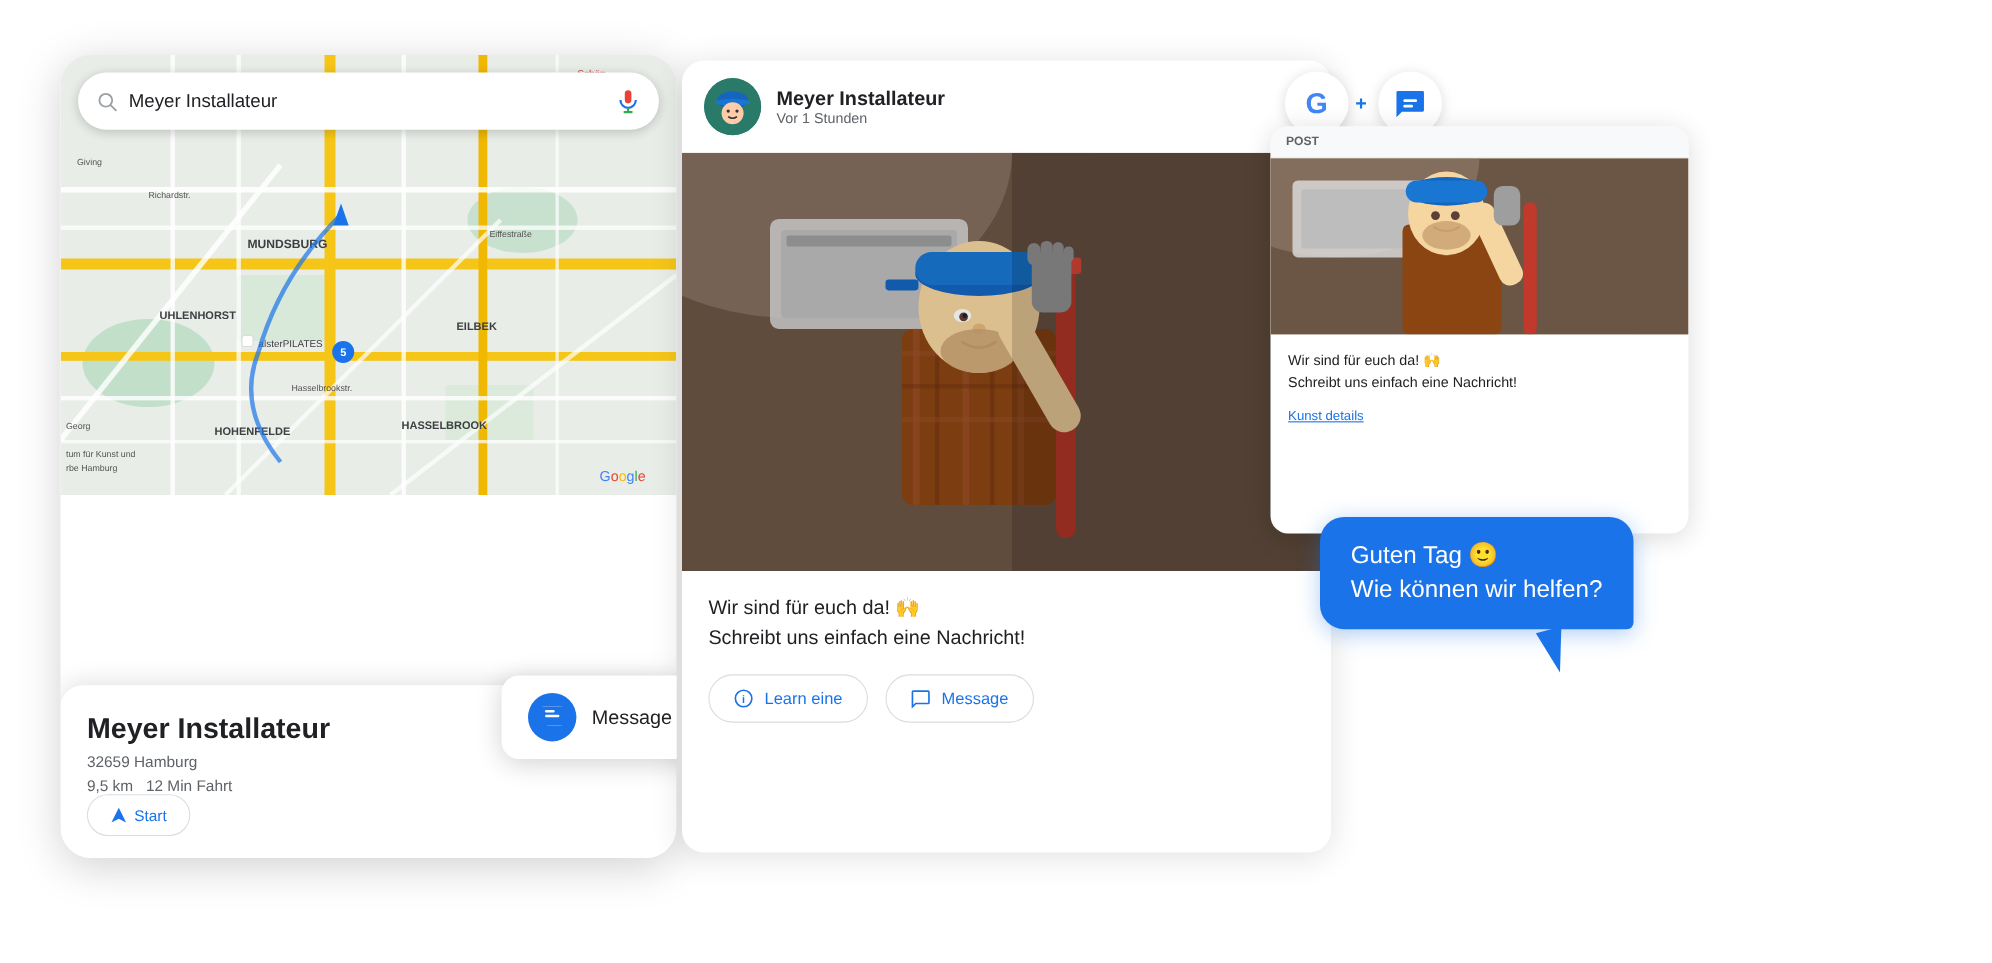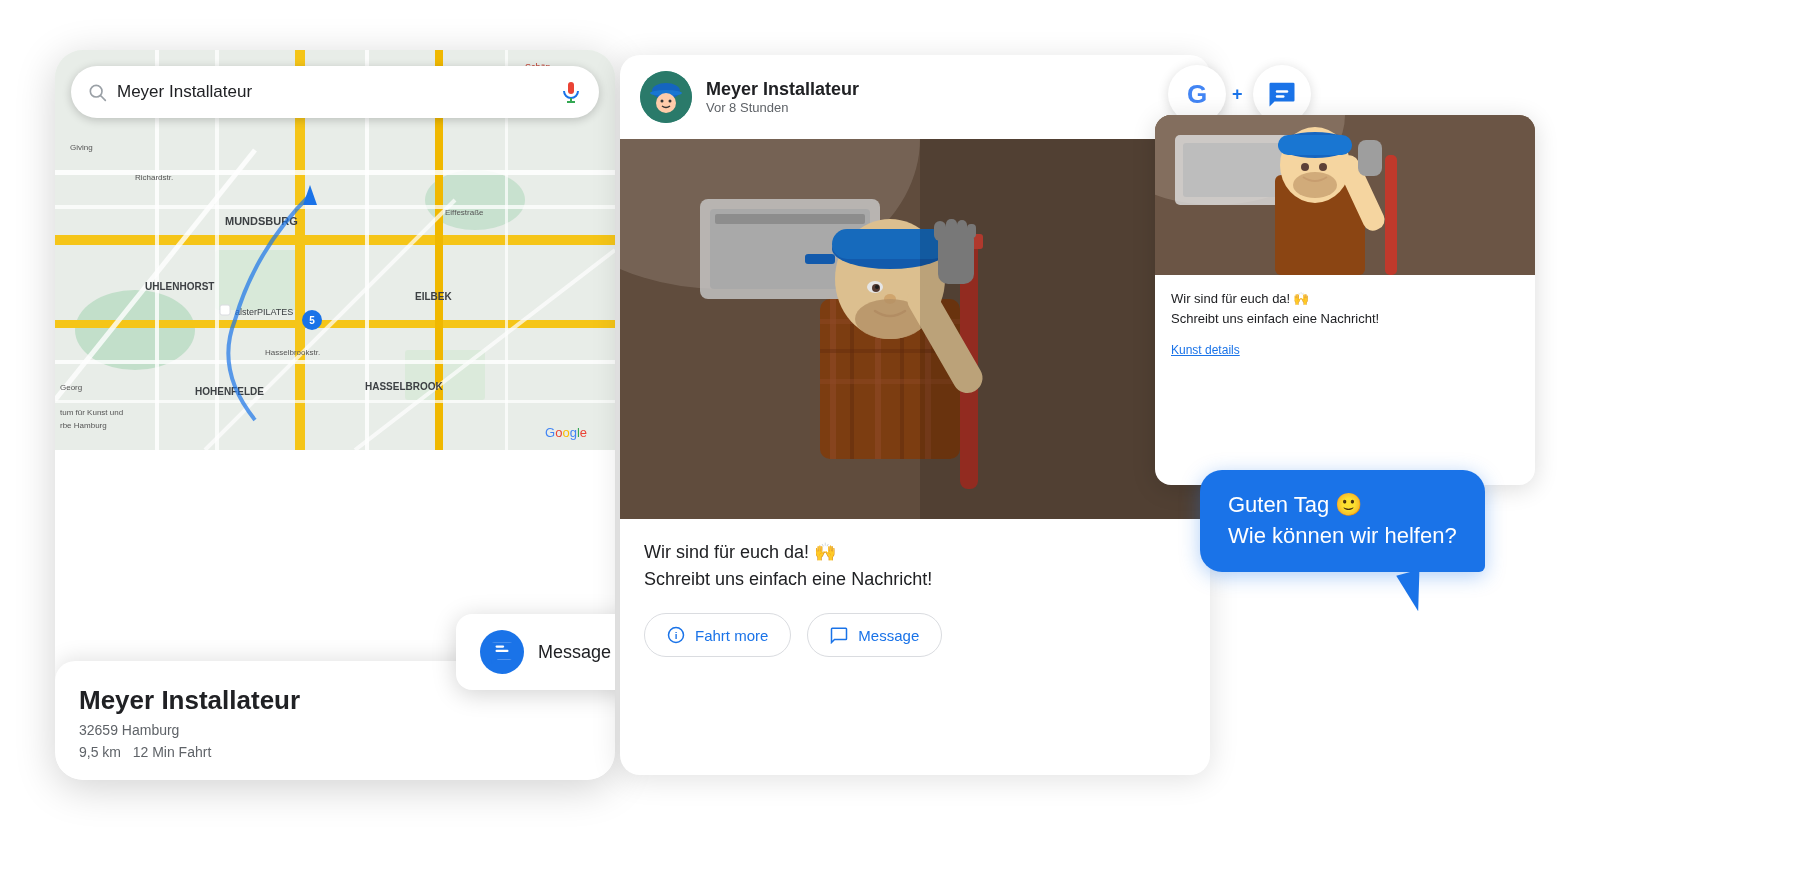"Vor 8 Stunden" div.social-time { text: 8 -> 1 }
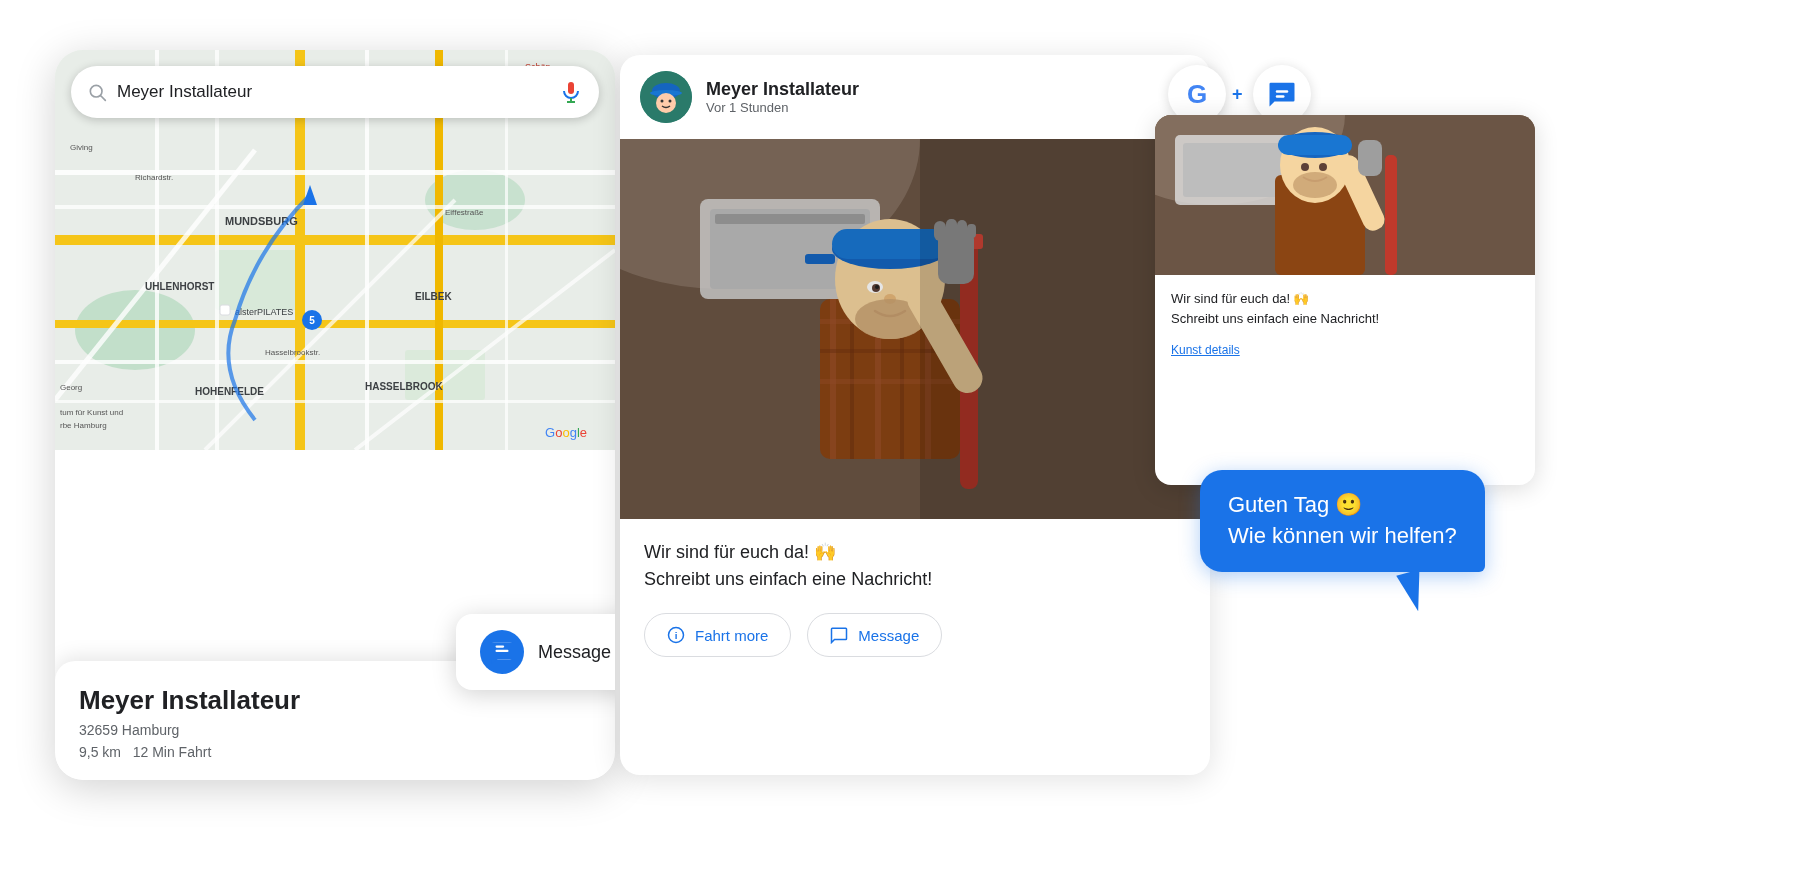"POST" div.business-panel-header { html: none -> <div>POST</div> }
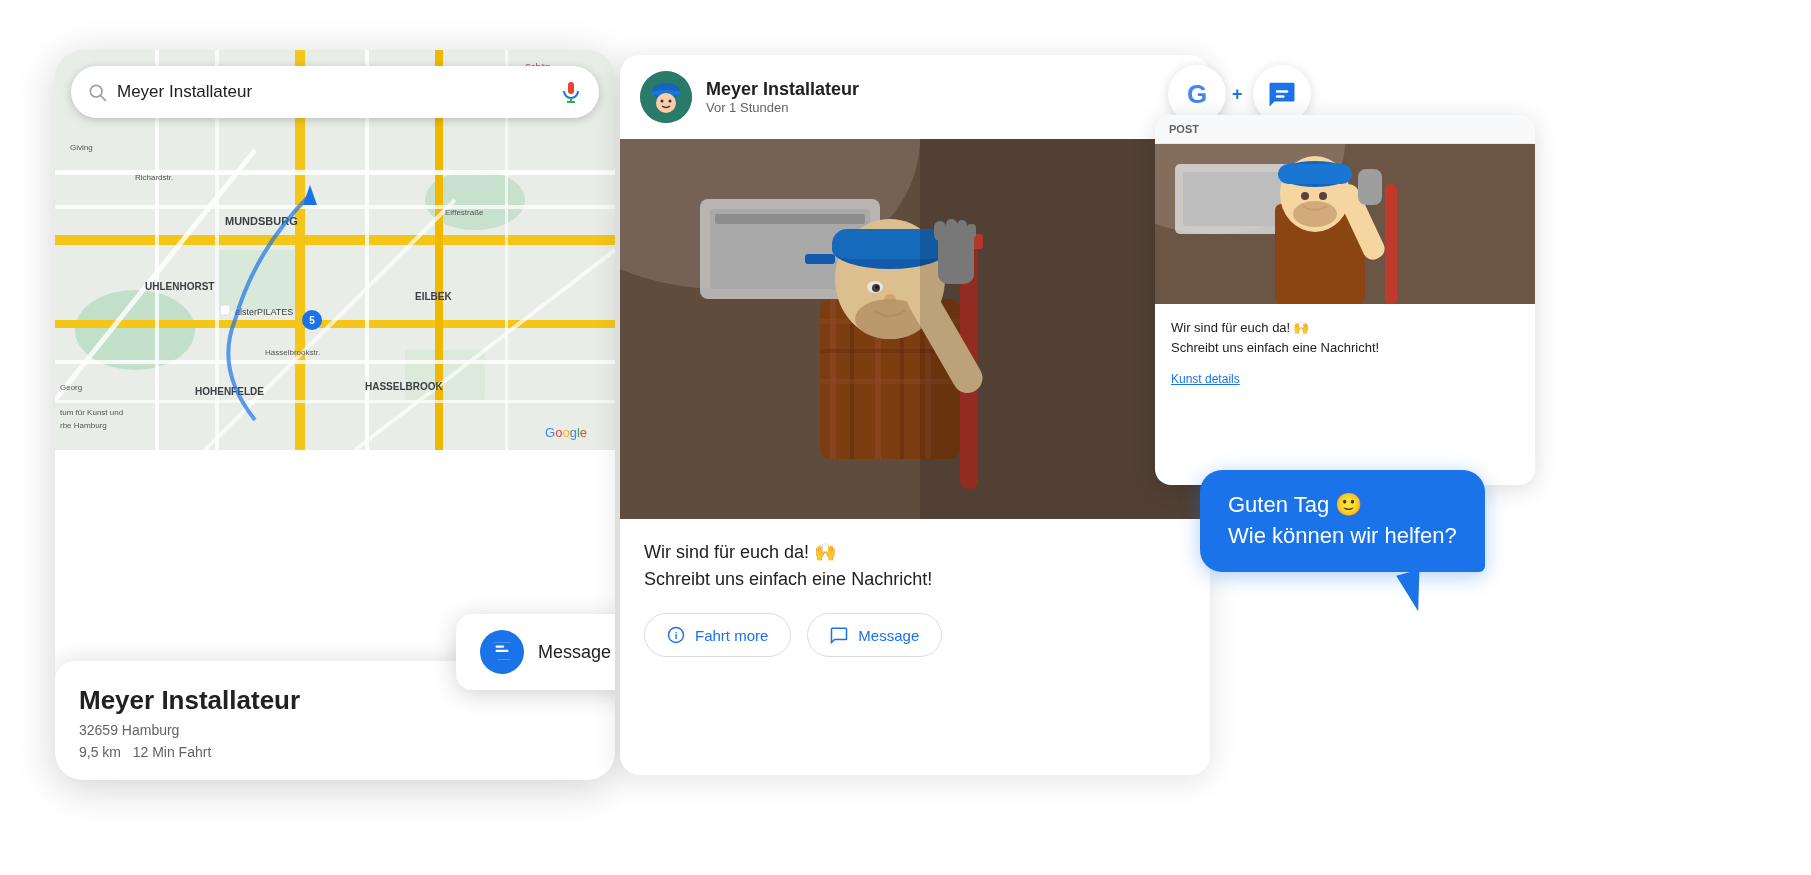"Fahrt more" span { text: Fahrt more -> Learn eine }
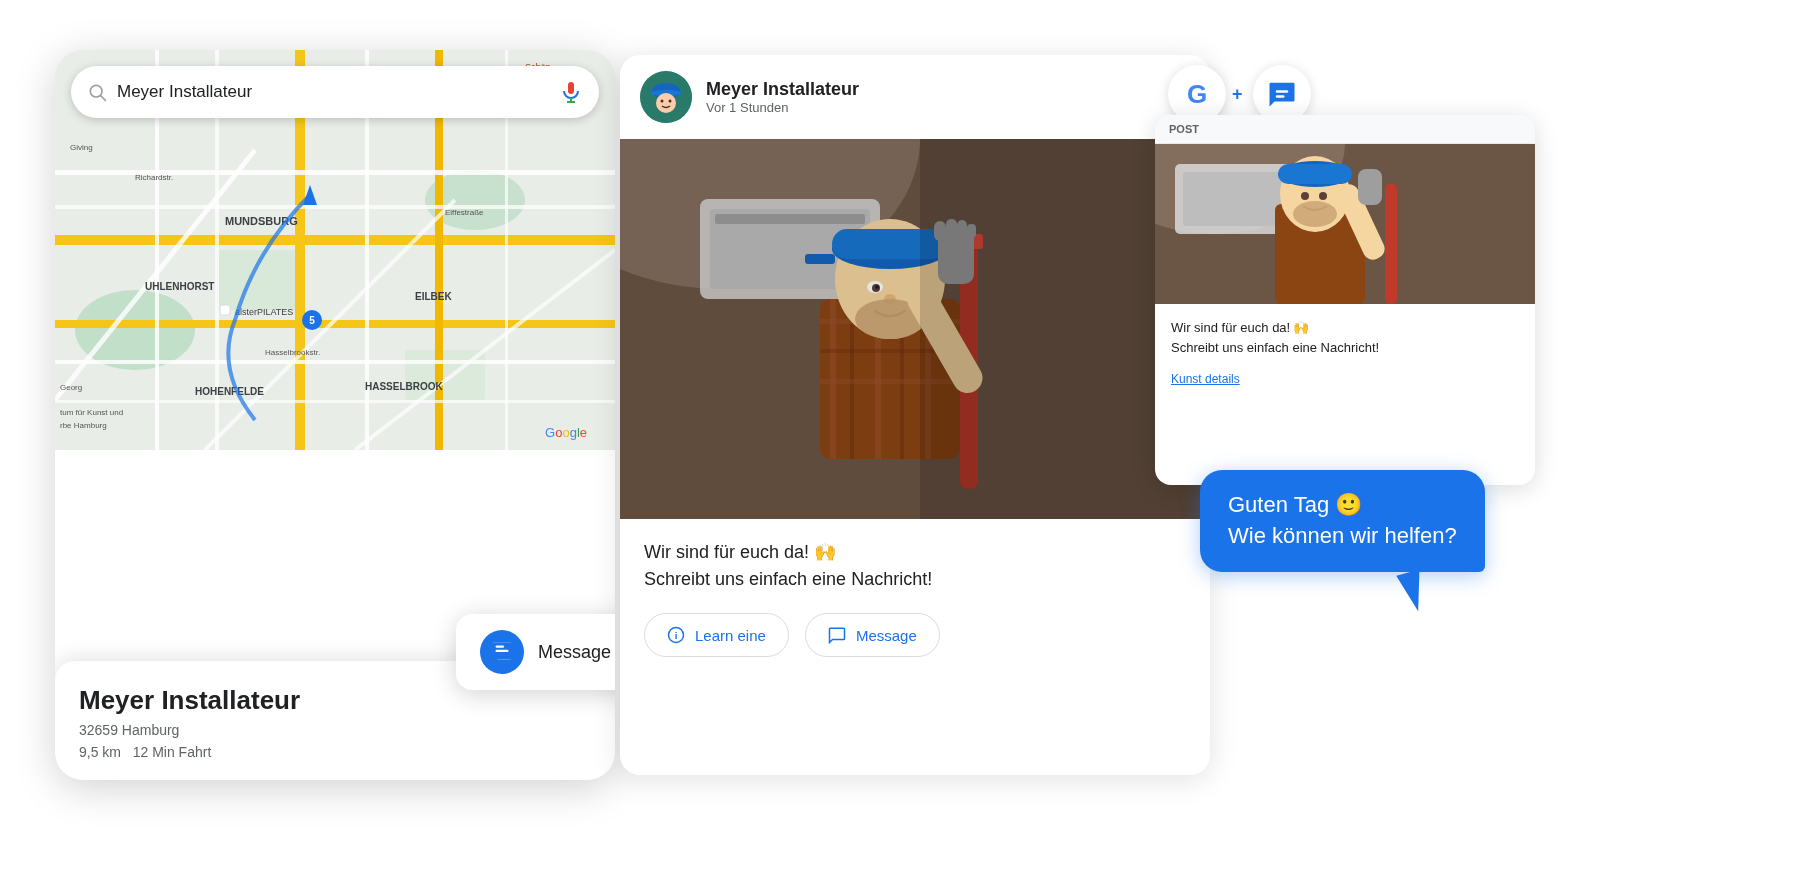"Start" div.map-buttons { html: none -> <div> <button> <svg> <polygon></polygon> </svg> <span>Start</span> </button> </div> }
